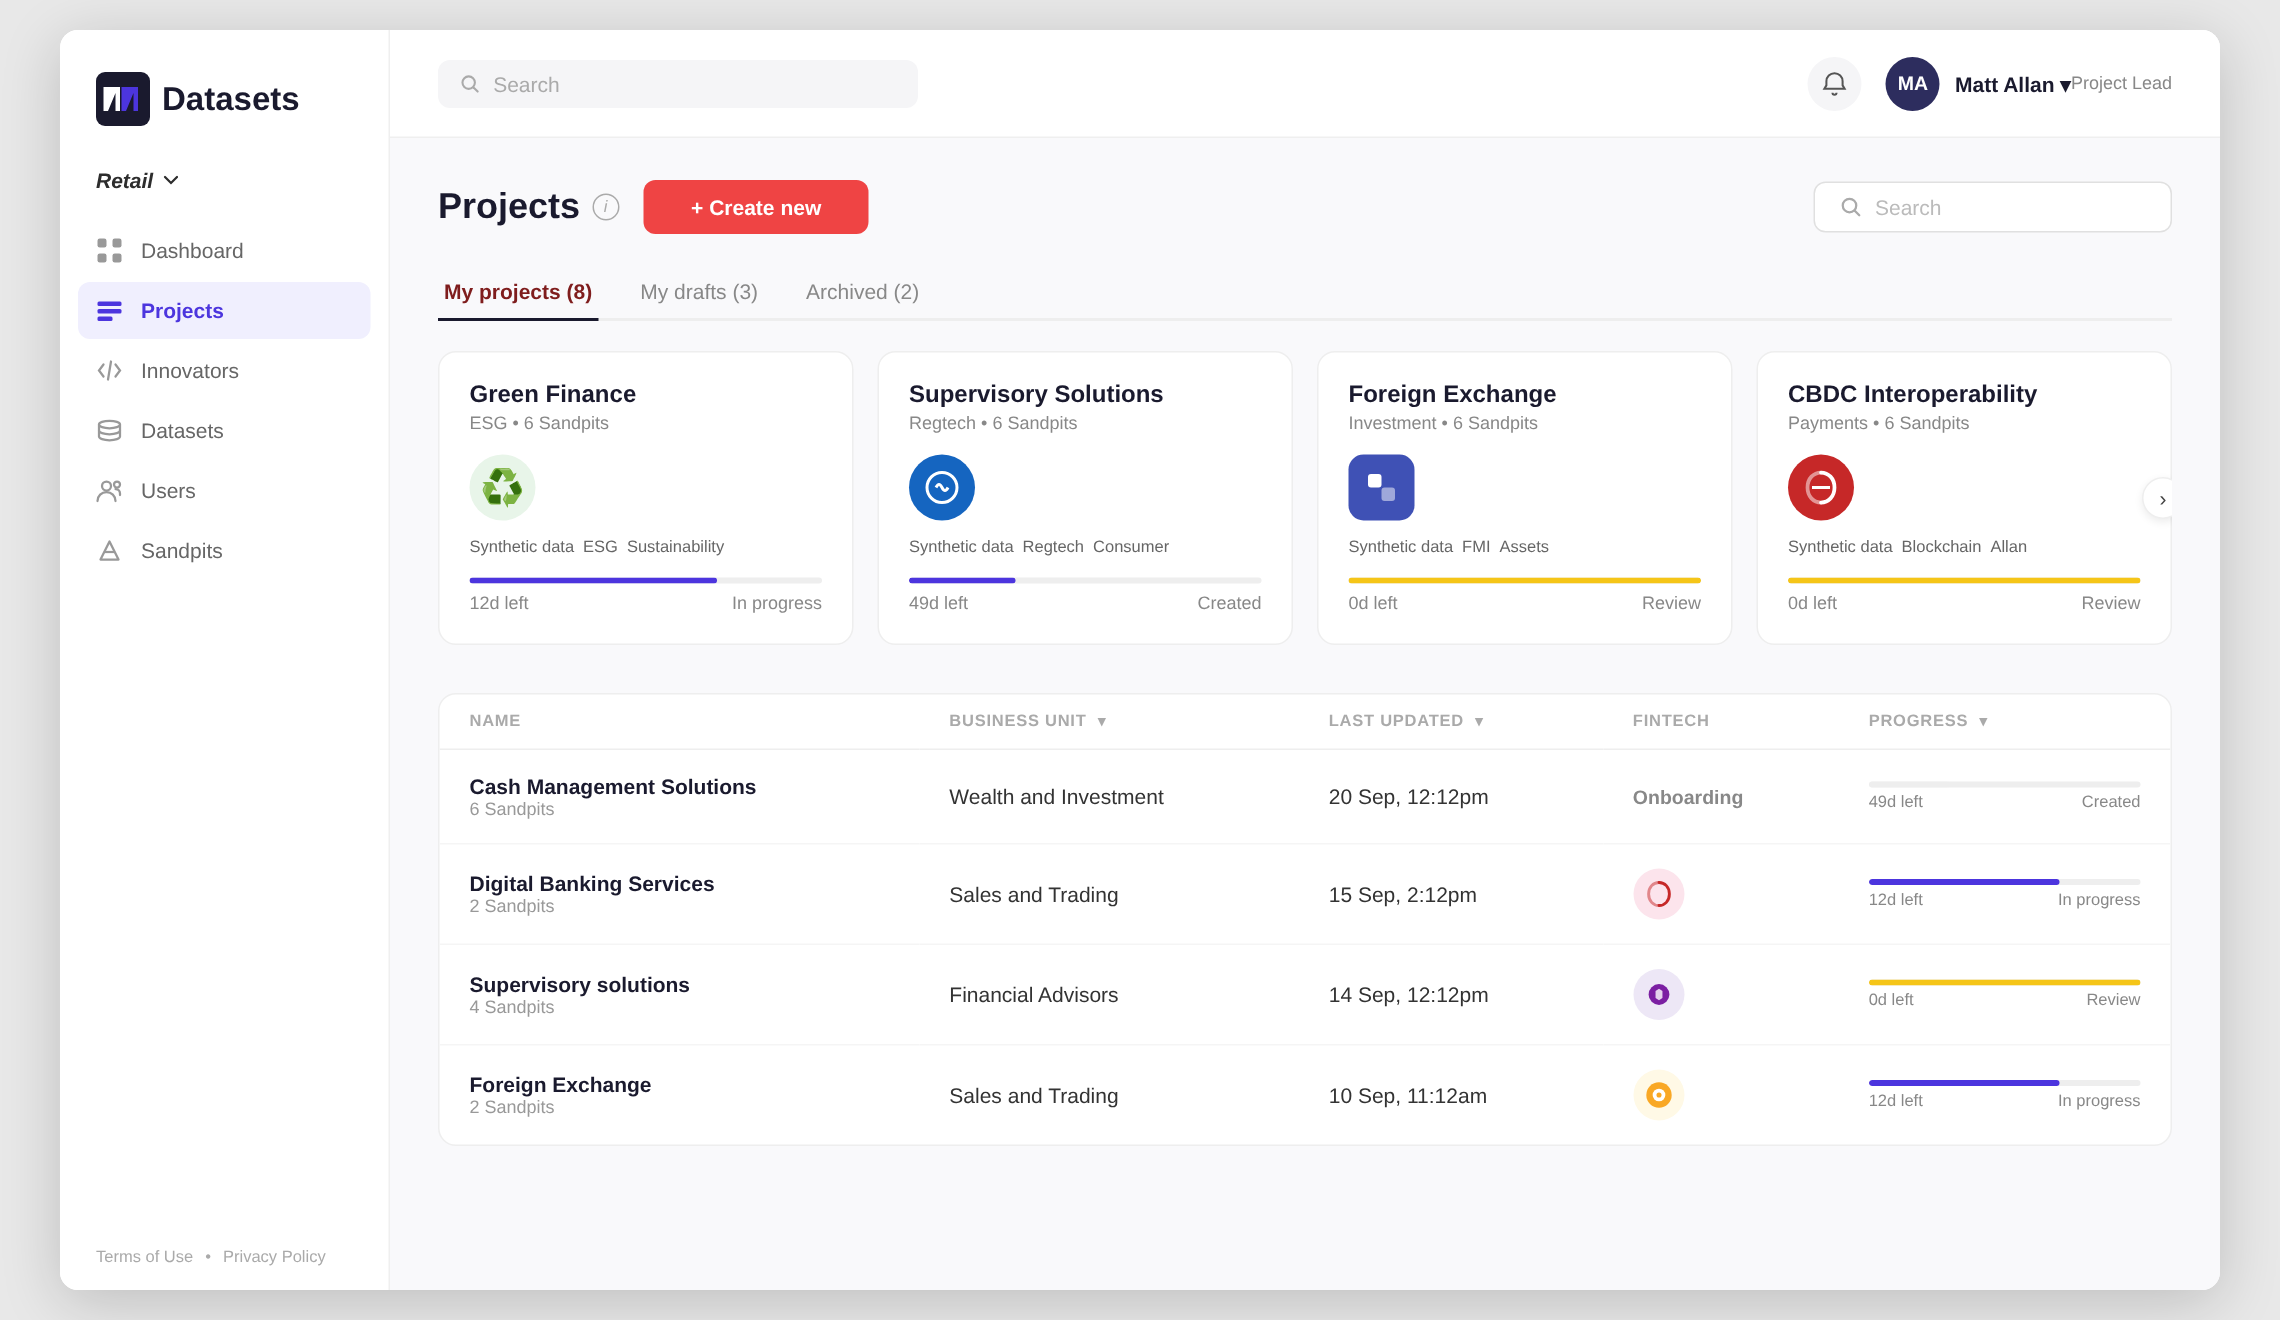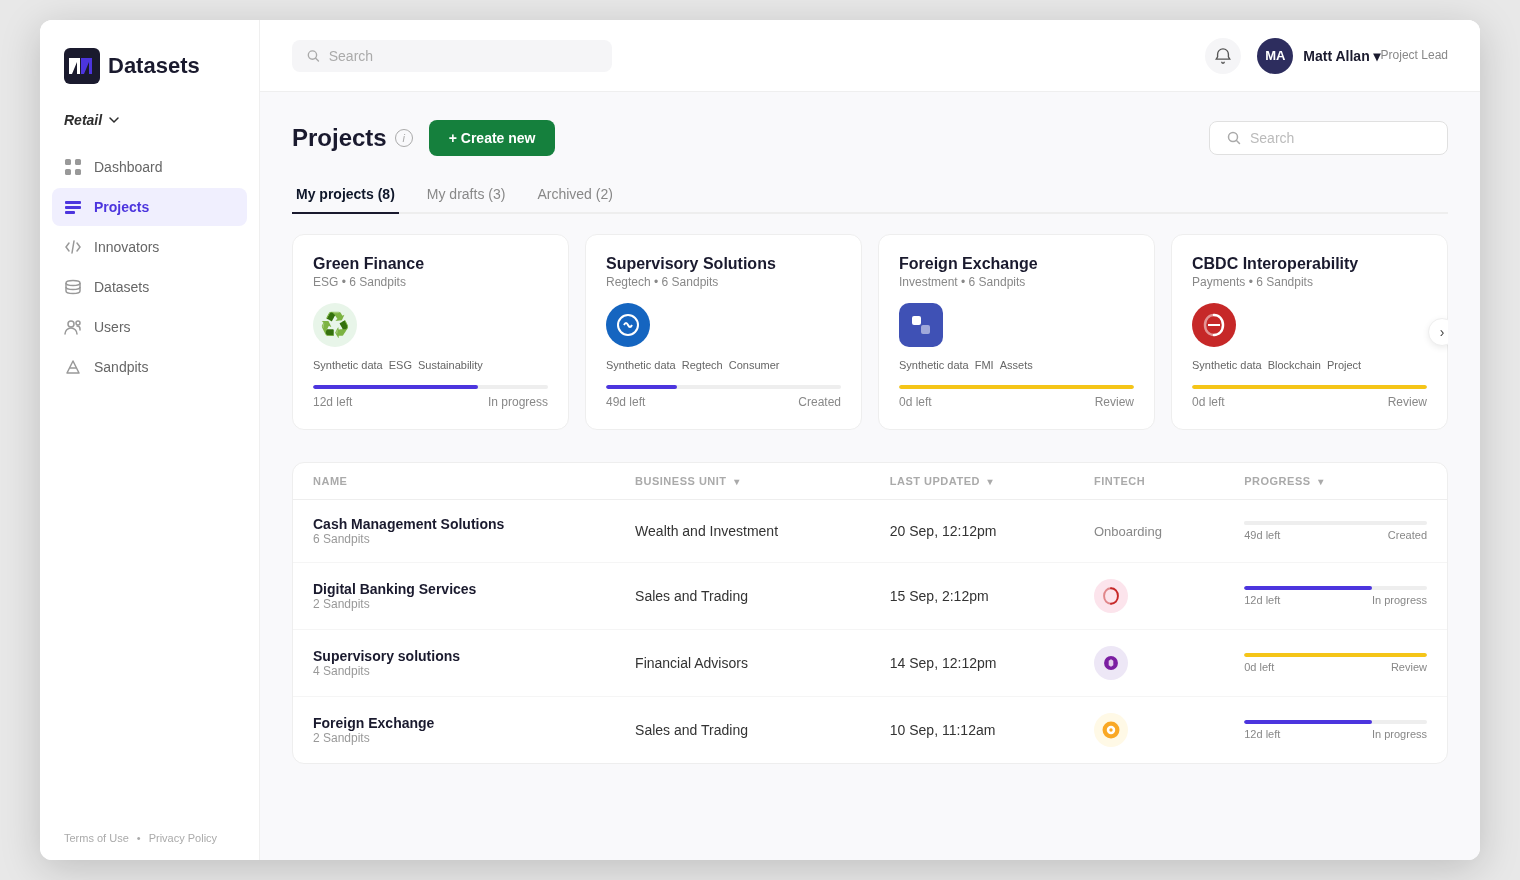"+ Create new" .create-btn { background: #15803d -> #ef4444; padding: 10px 20px -> 10px 32px }
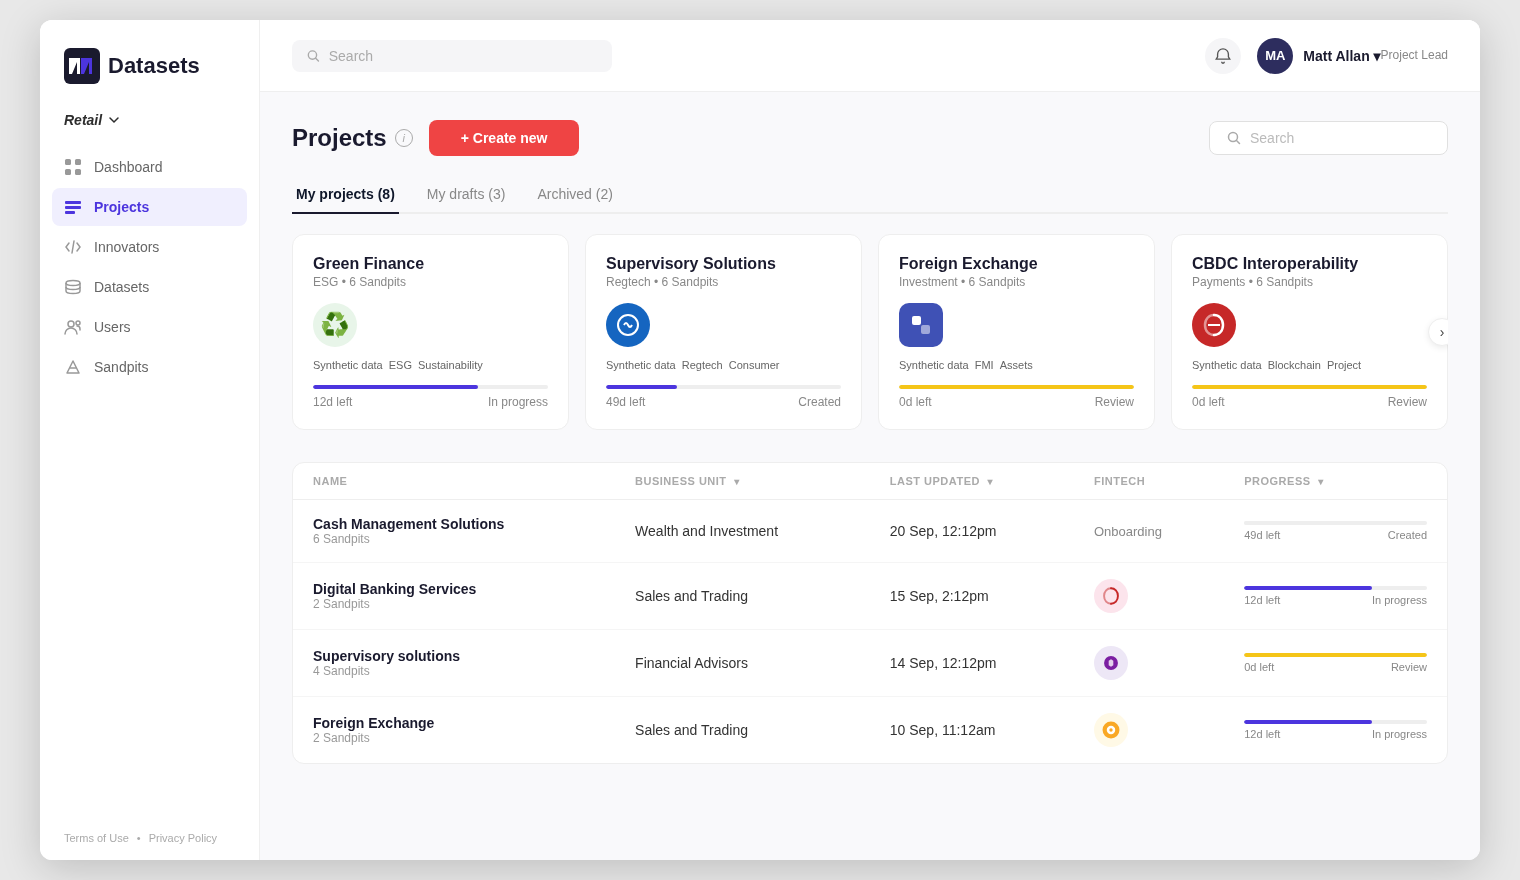"My projects (8)" .tab.active { color: #0f172a -> #7f1d1d }
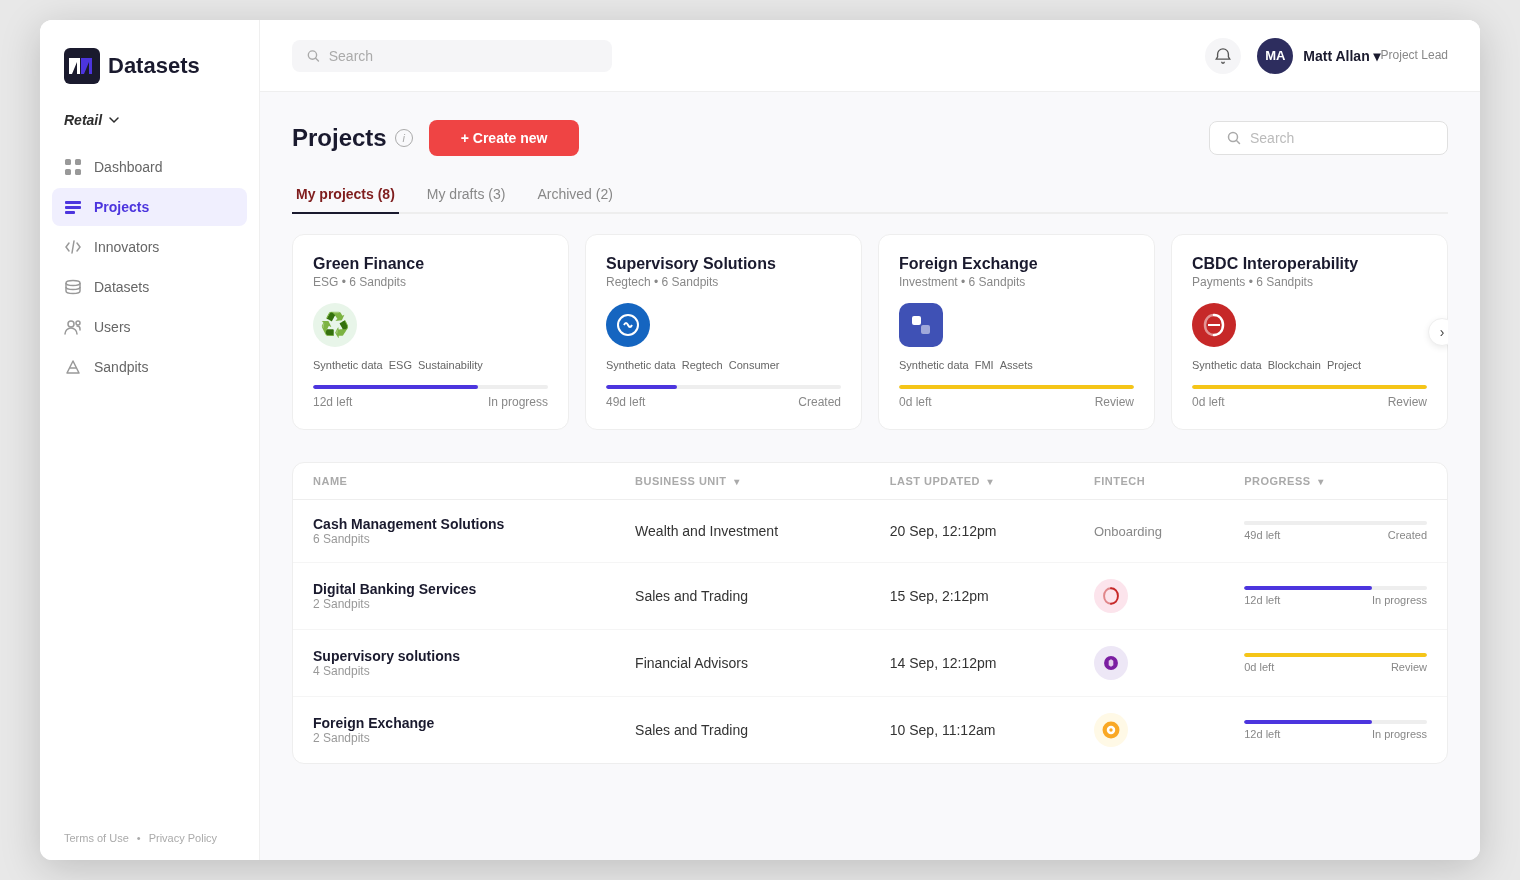"Project" span.card-tag { text: Project -> Allan }
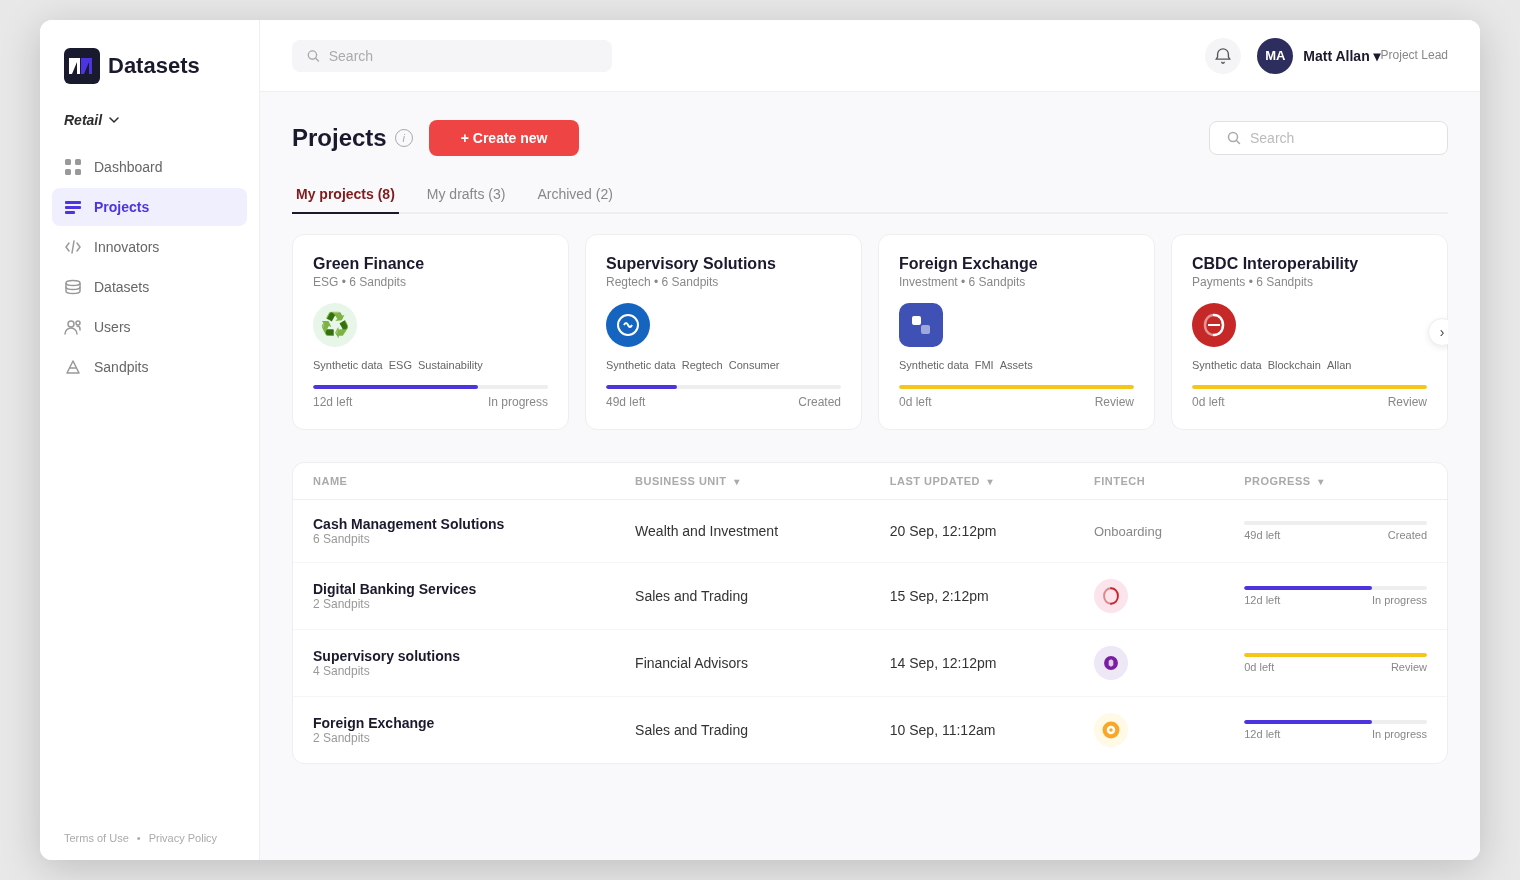"Onboarding" .fintech-icon-wrap { font-weight: none -> bold }
